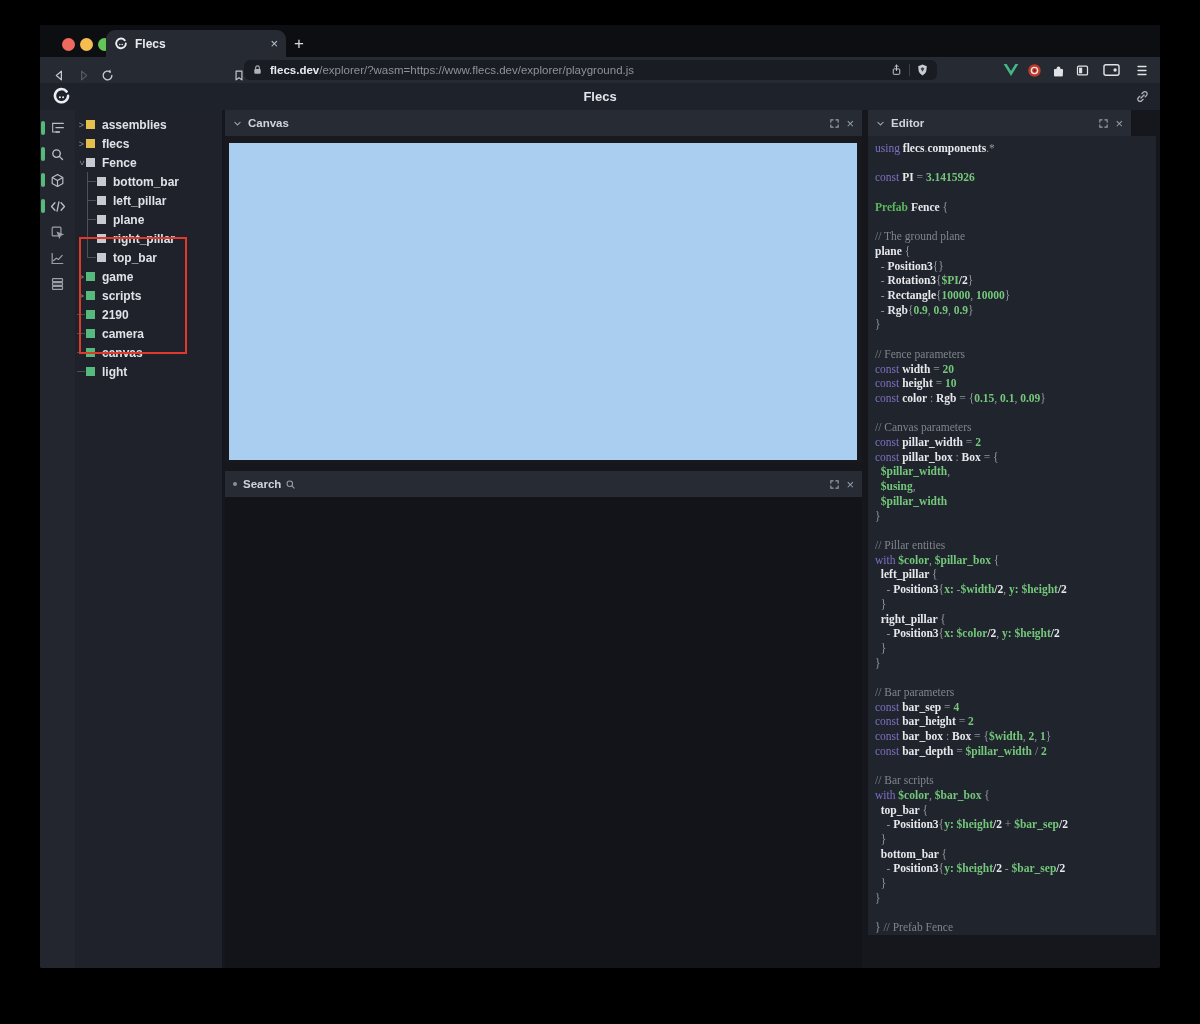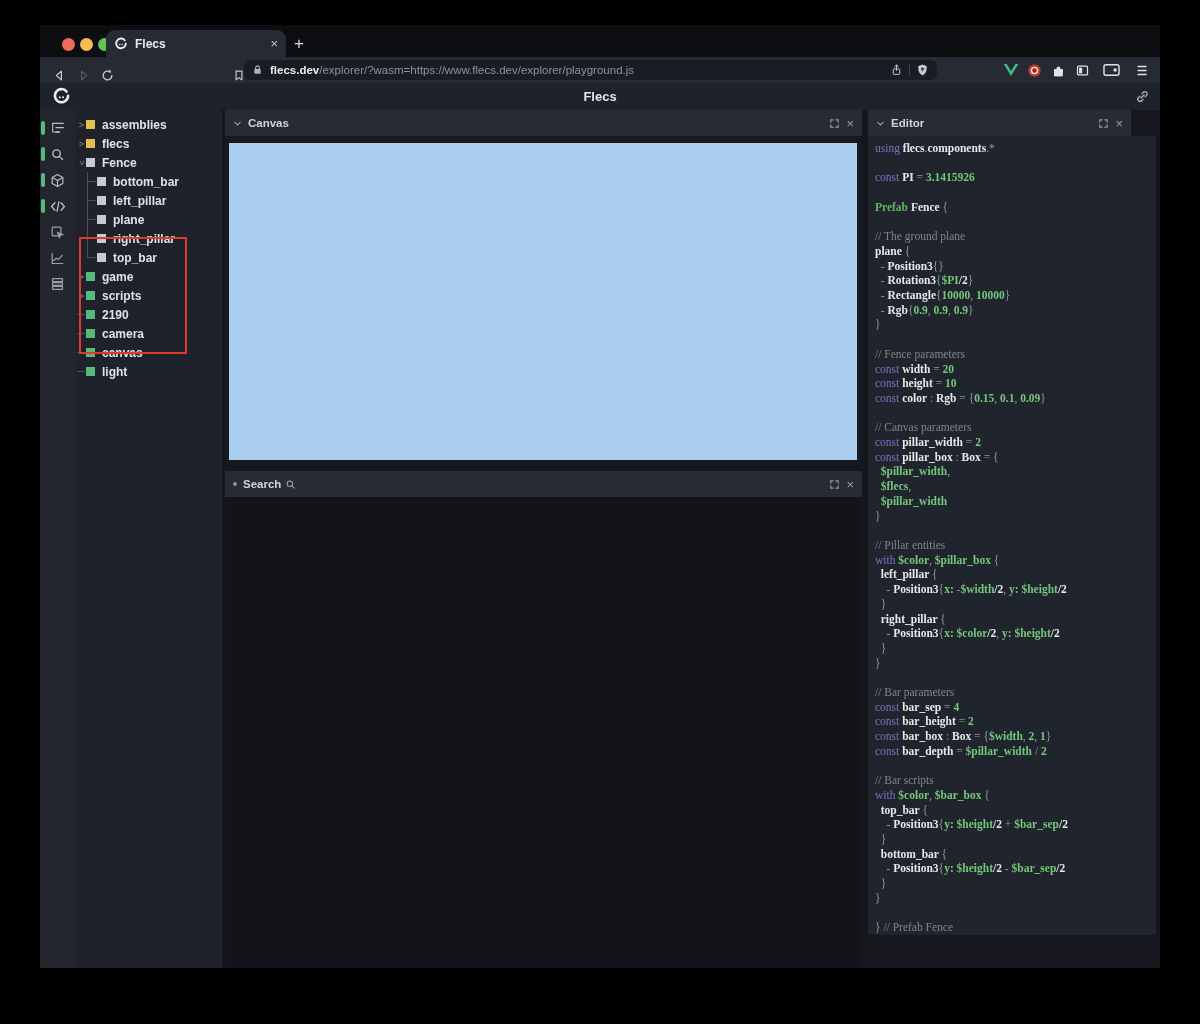"$flecs" span.c-n { text: $flecs -> $using }
